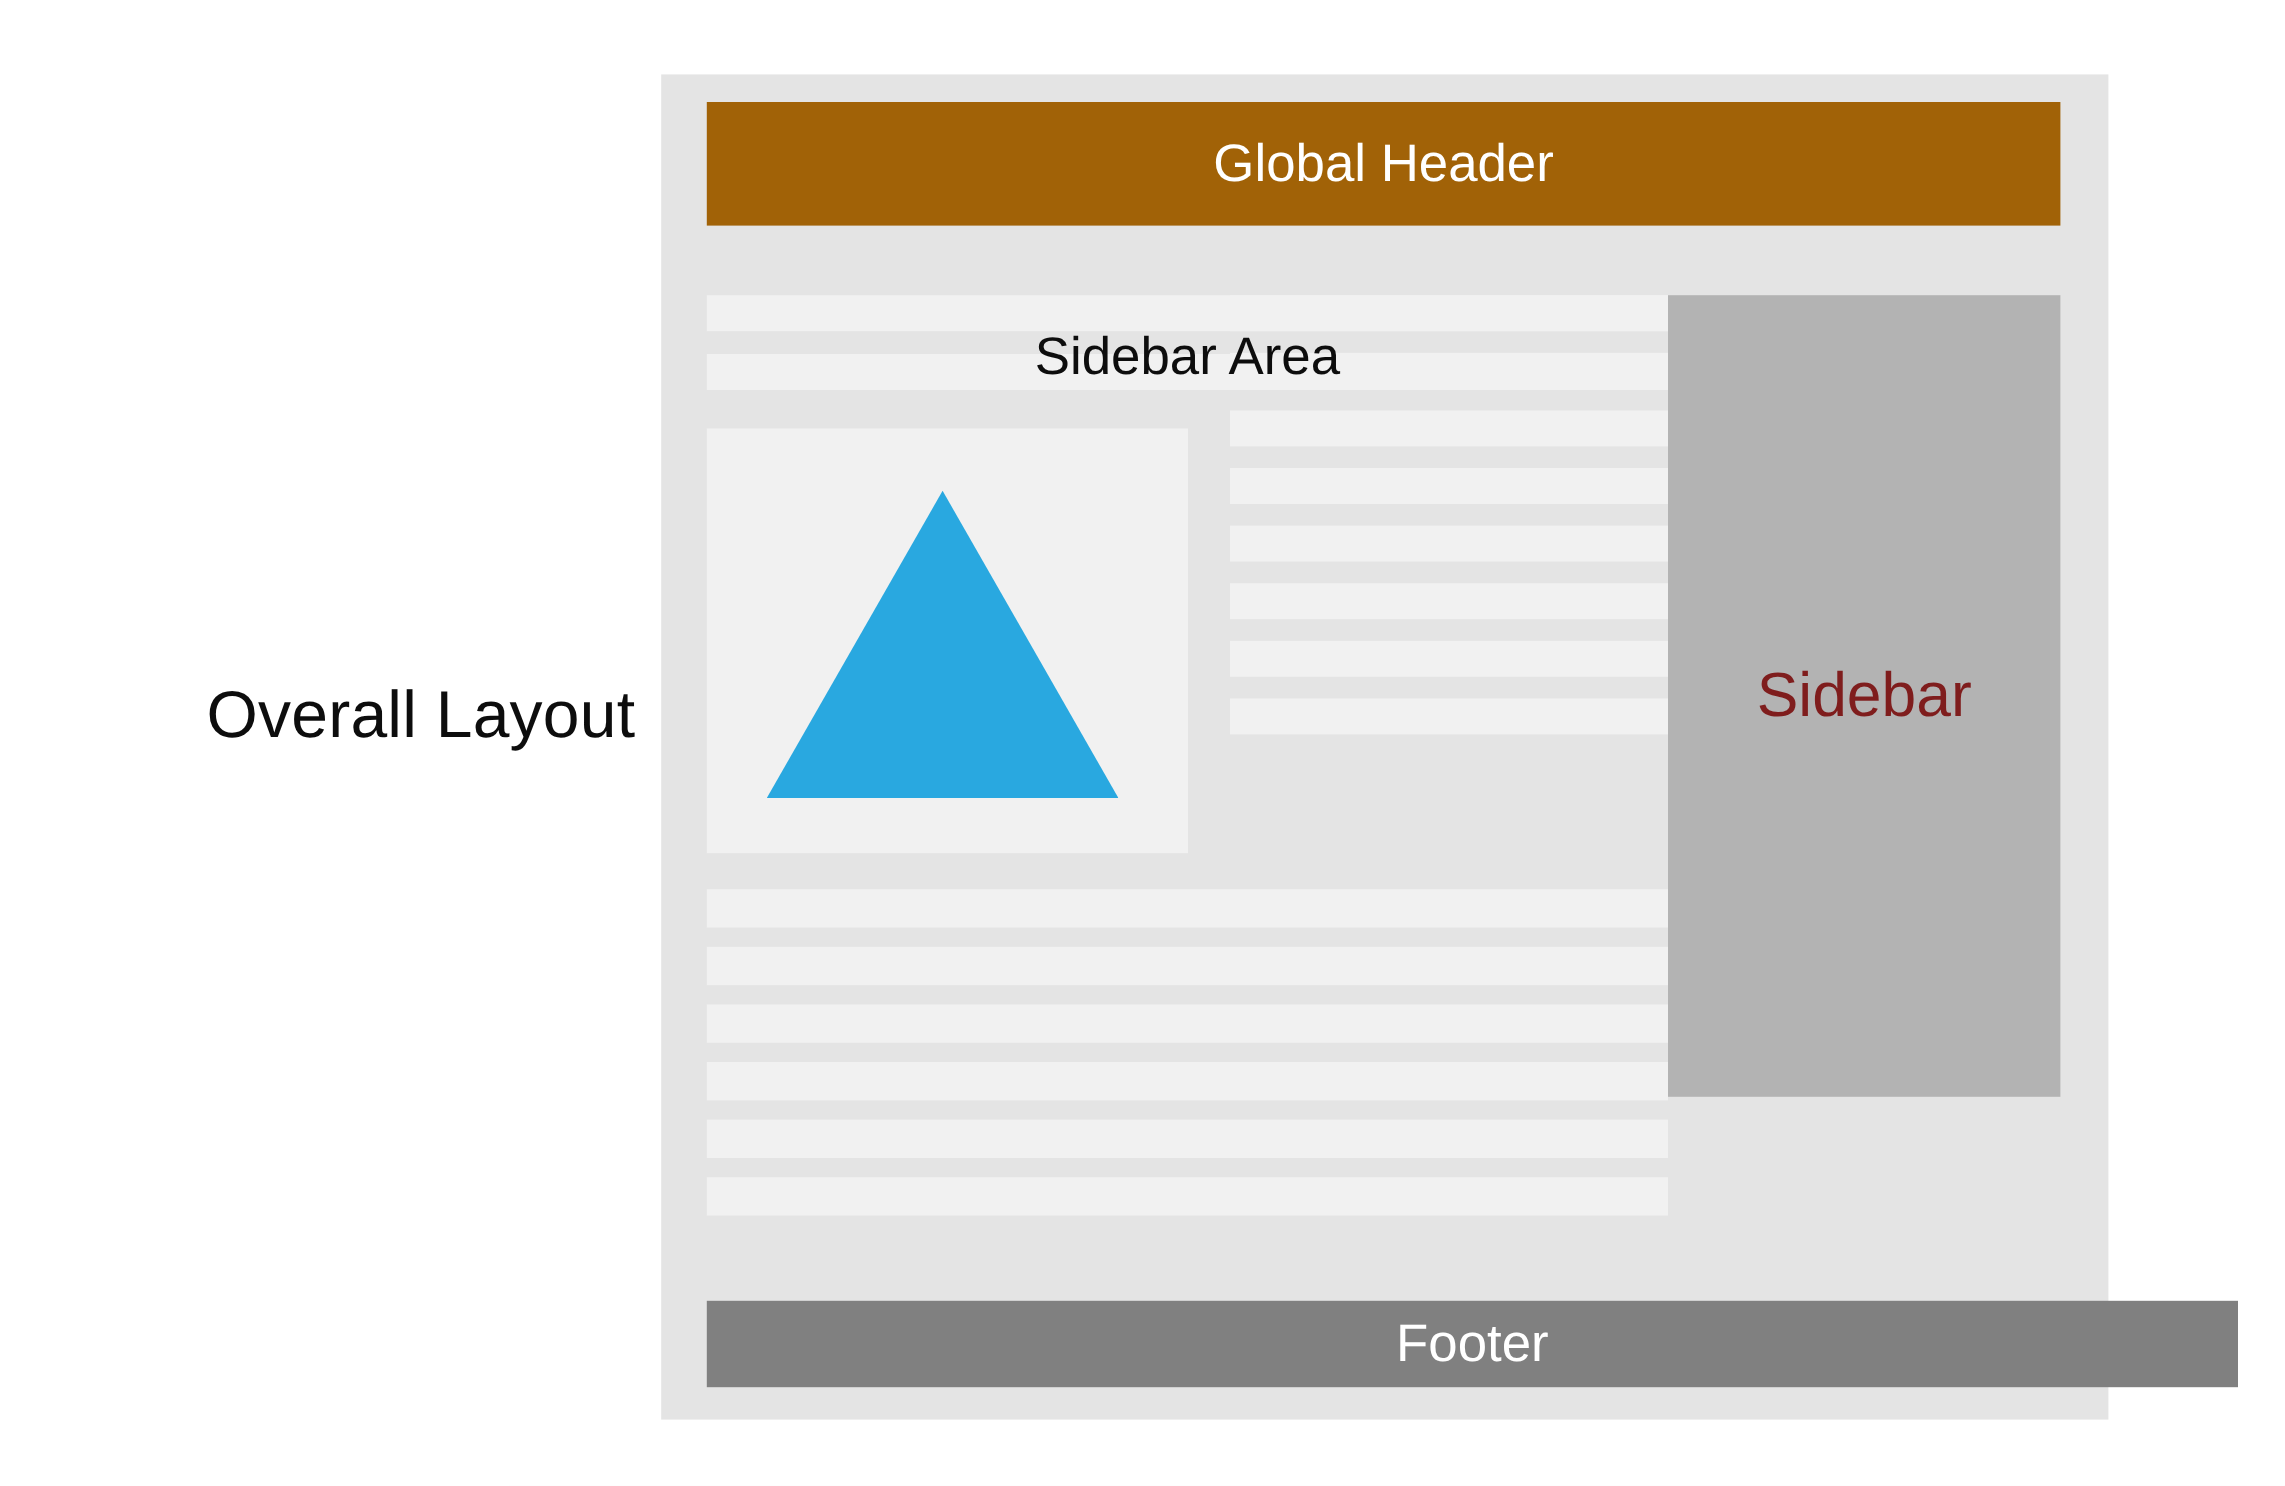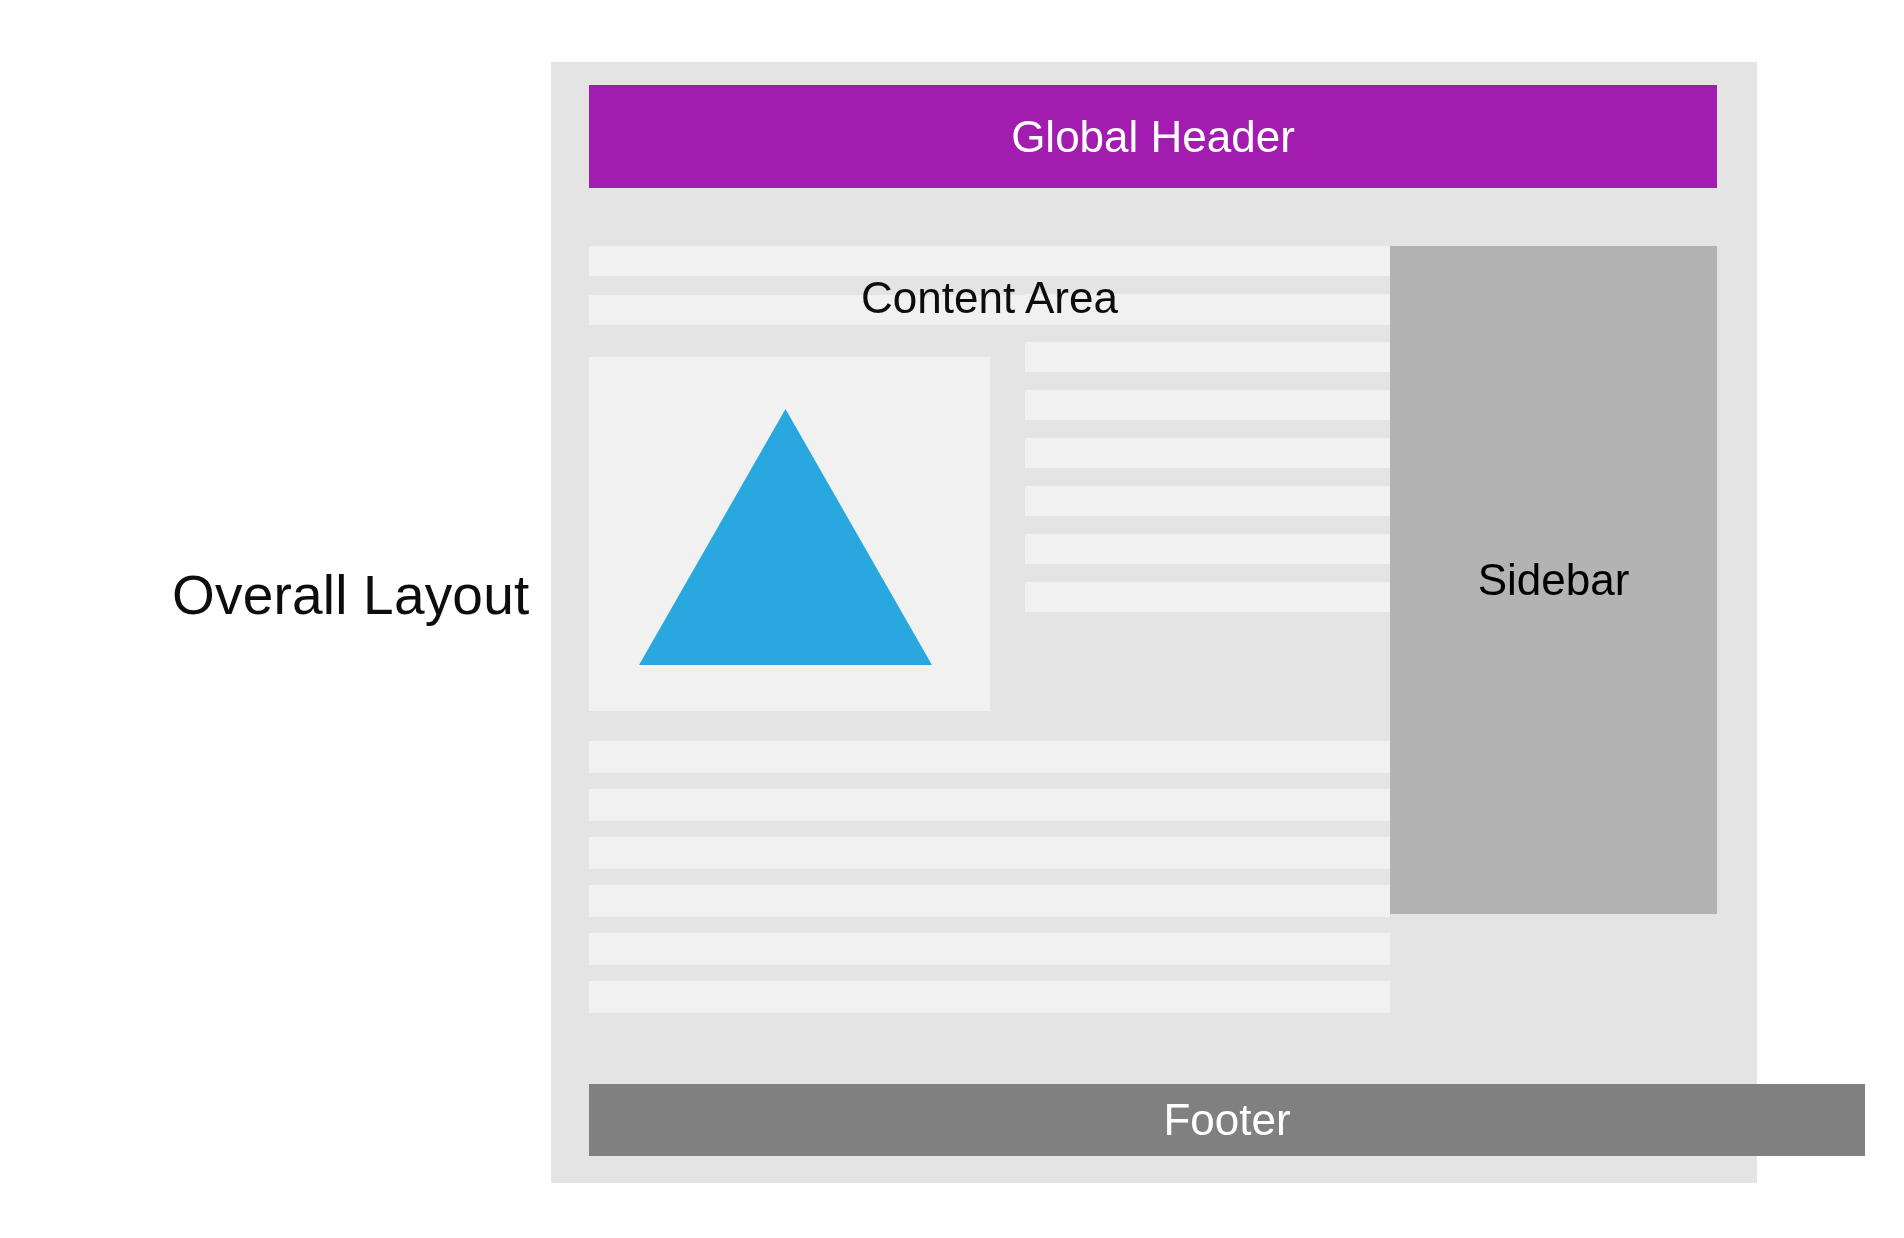"Global Header" #global-header { background: #a21caf -> #a16207 }
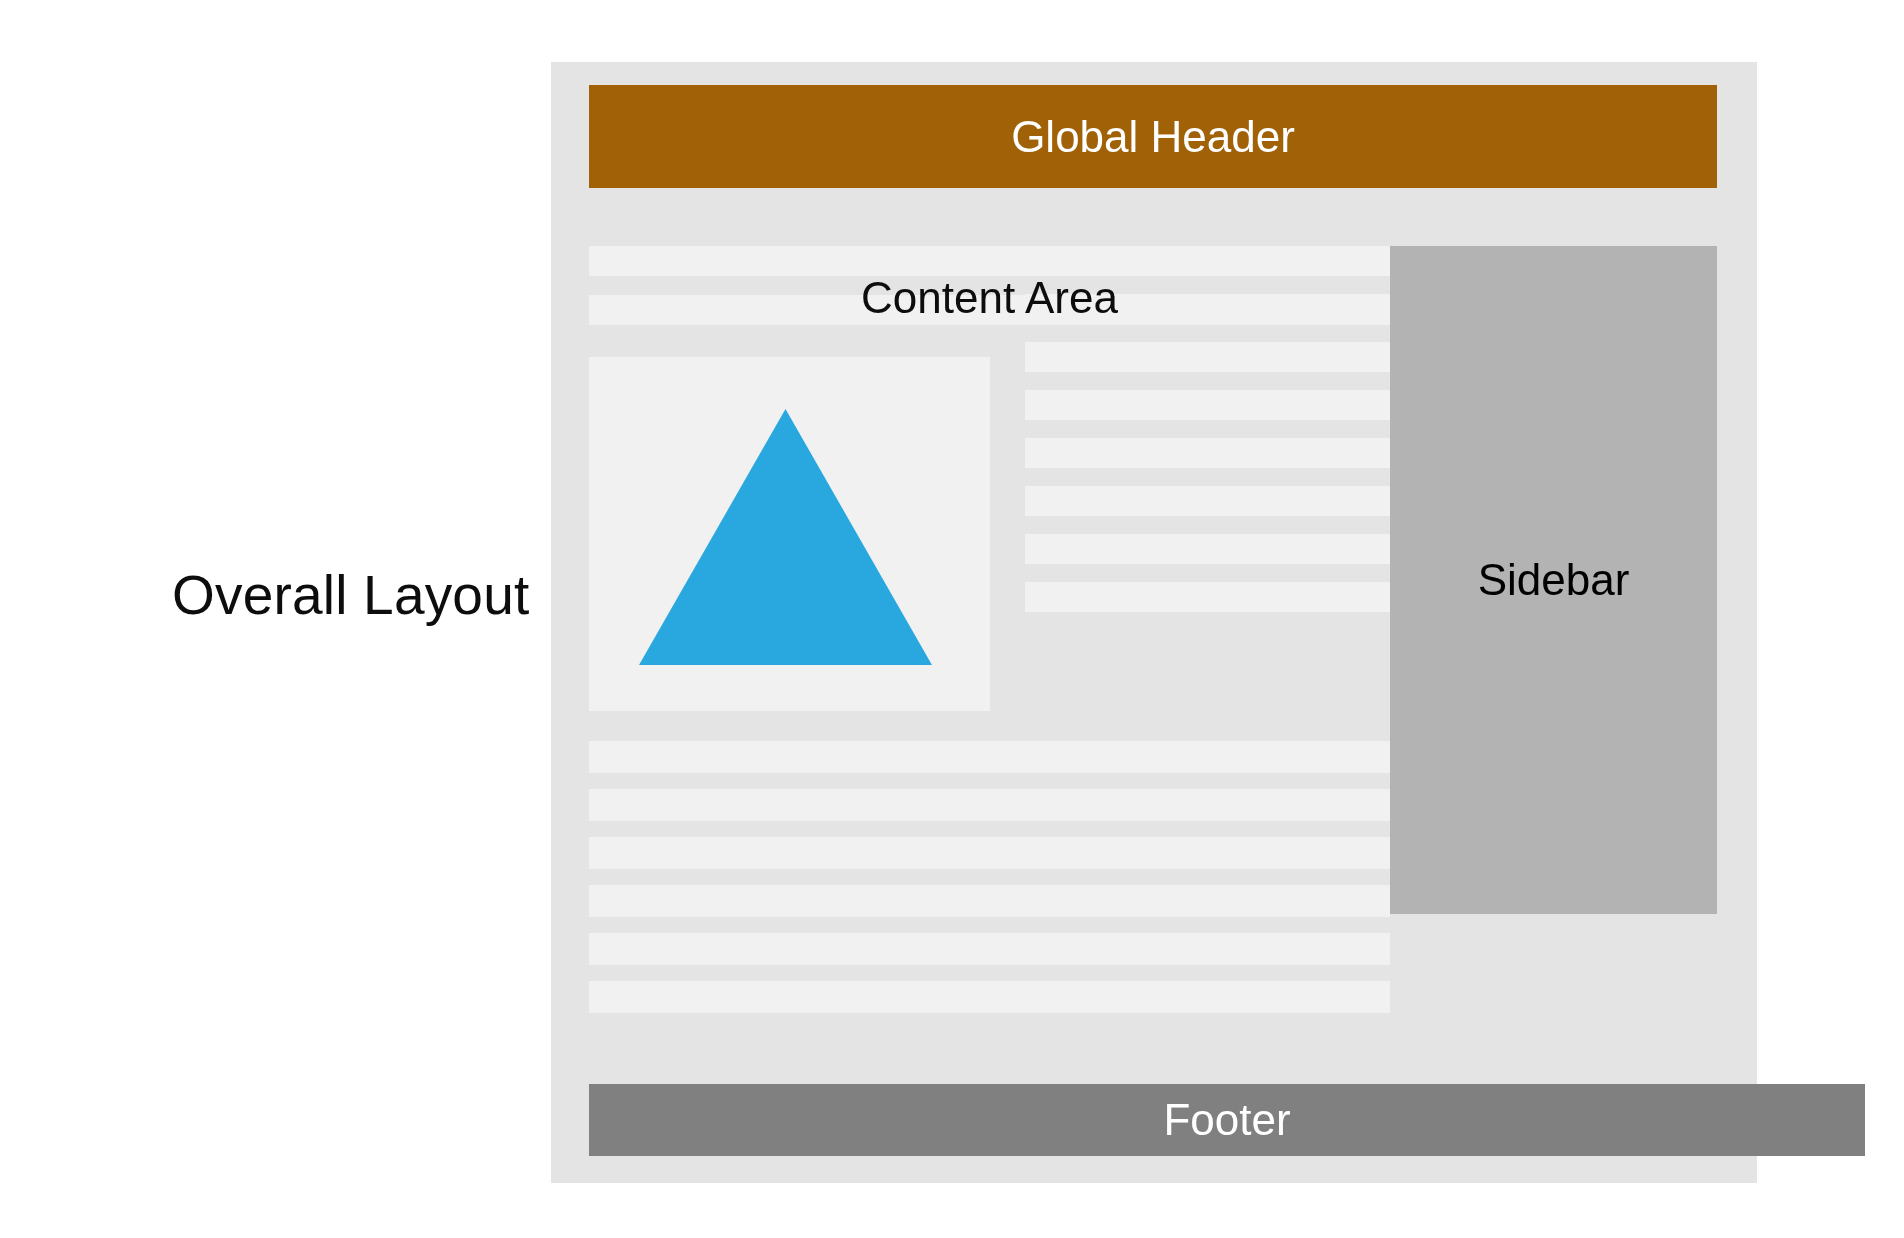"Content Area" div { text: Content -> Sidebar }
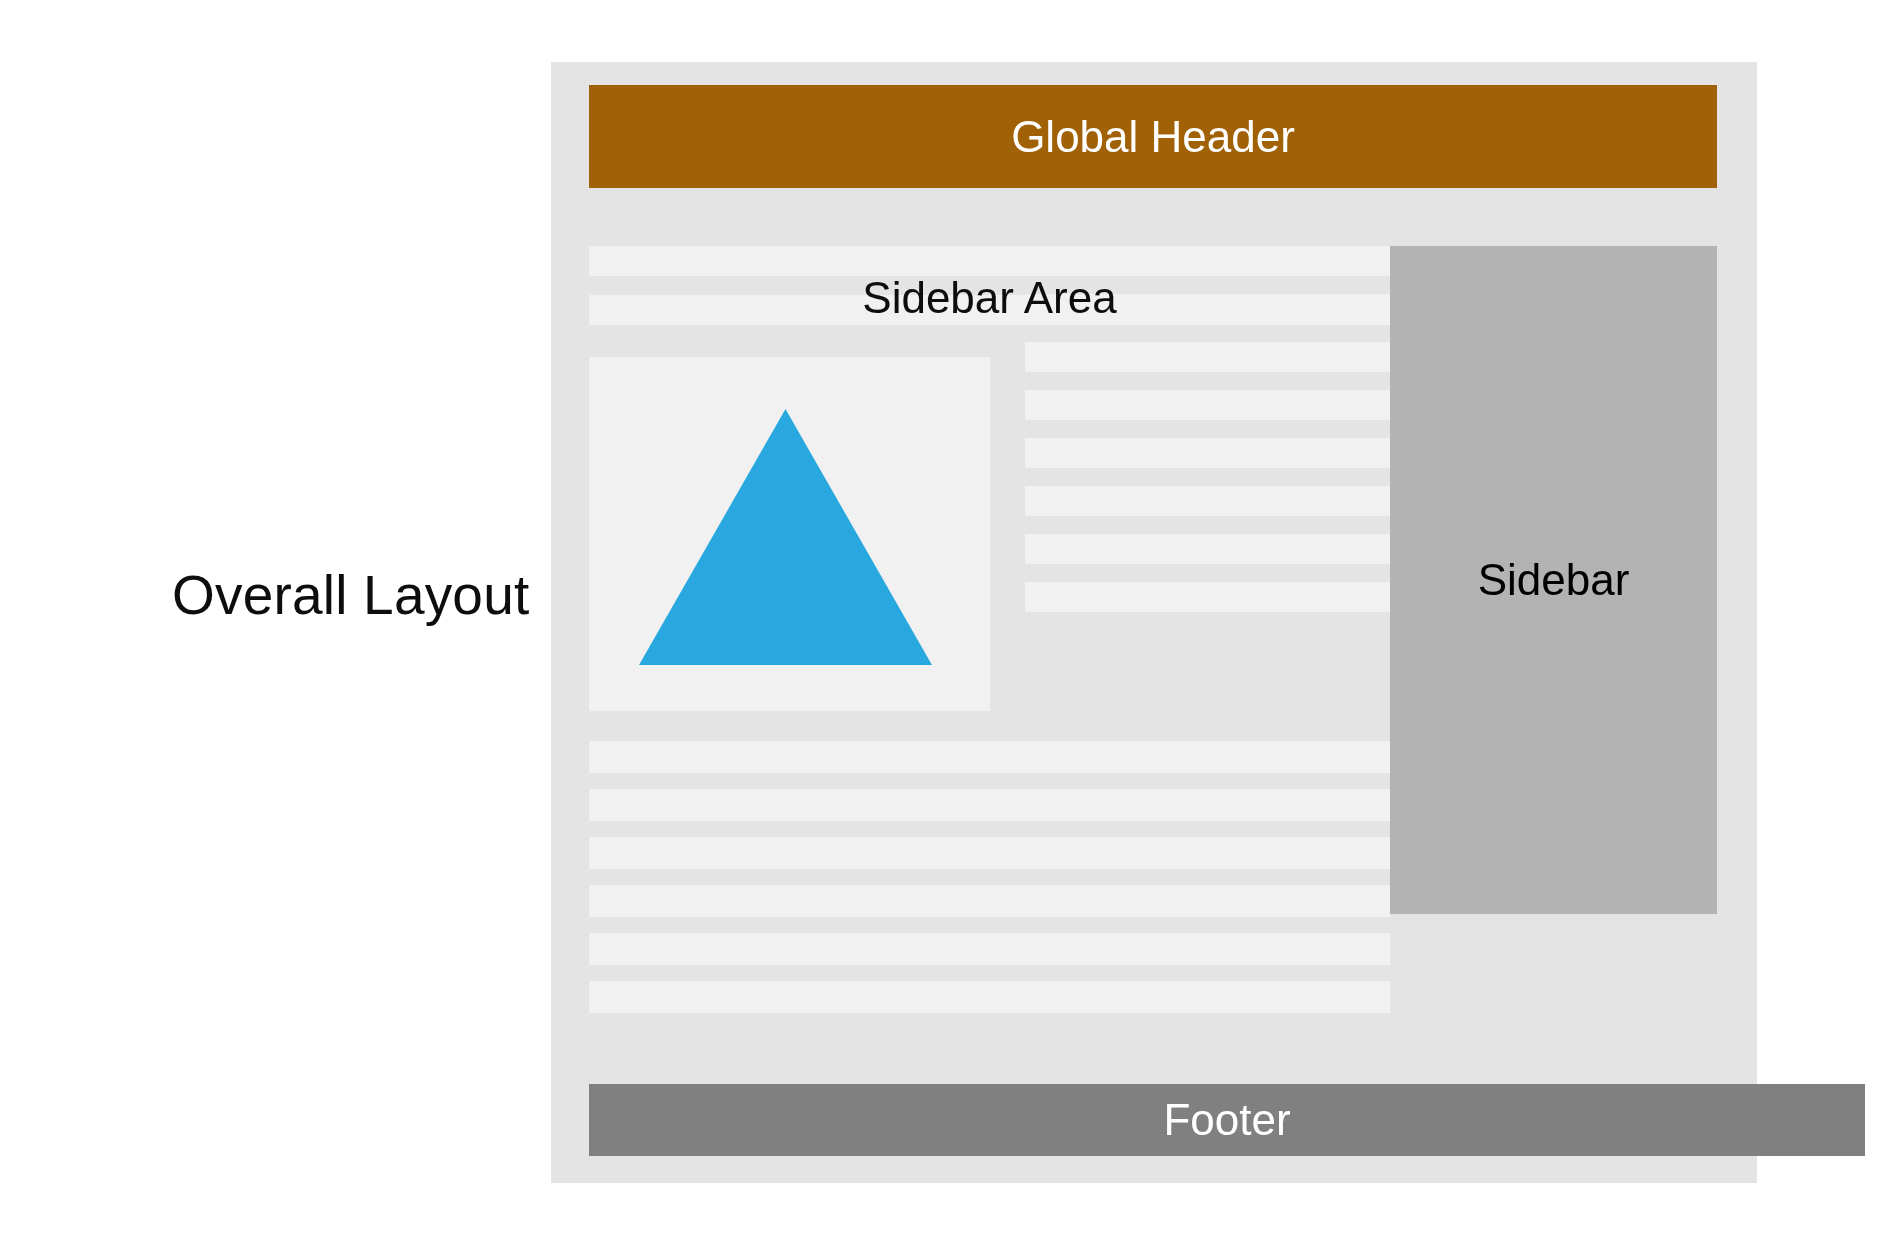"Sidebar" #sidebar-label { color: #000000 -> #7f1d1d; font-size: 44px -> 52px }
